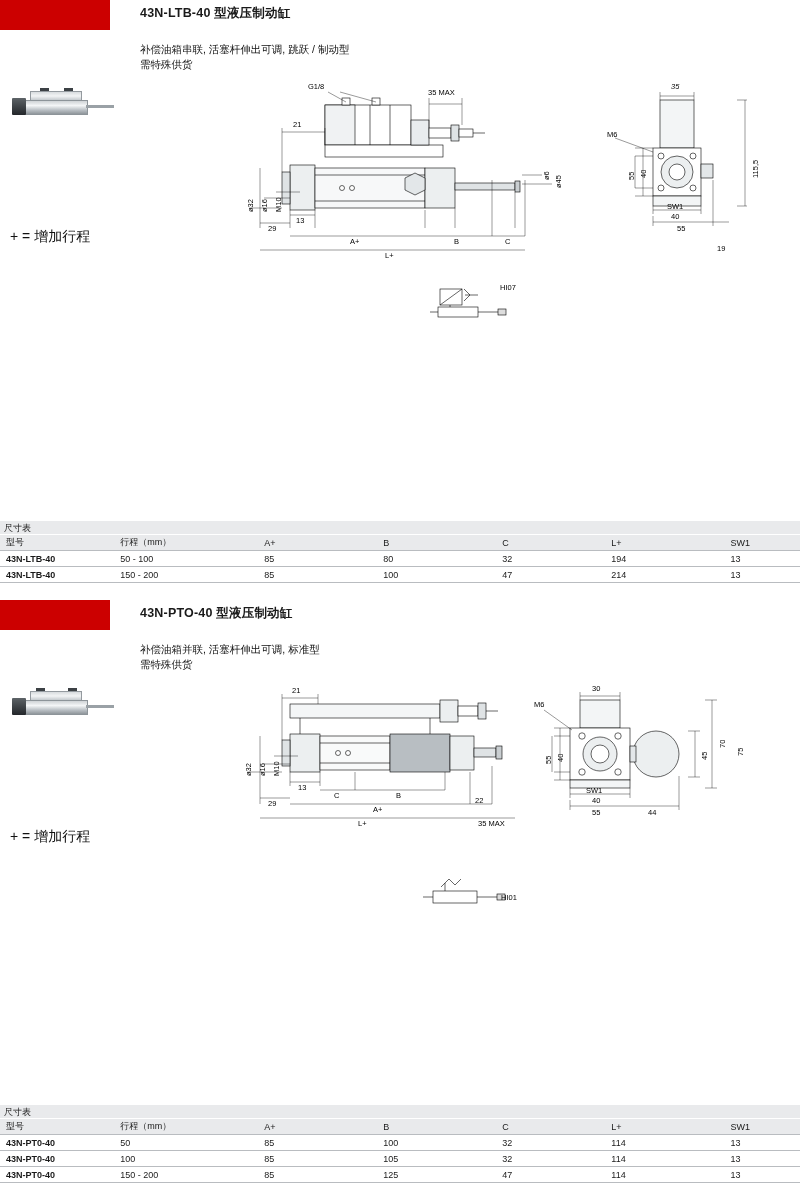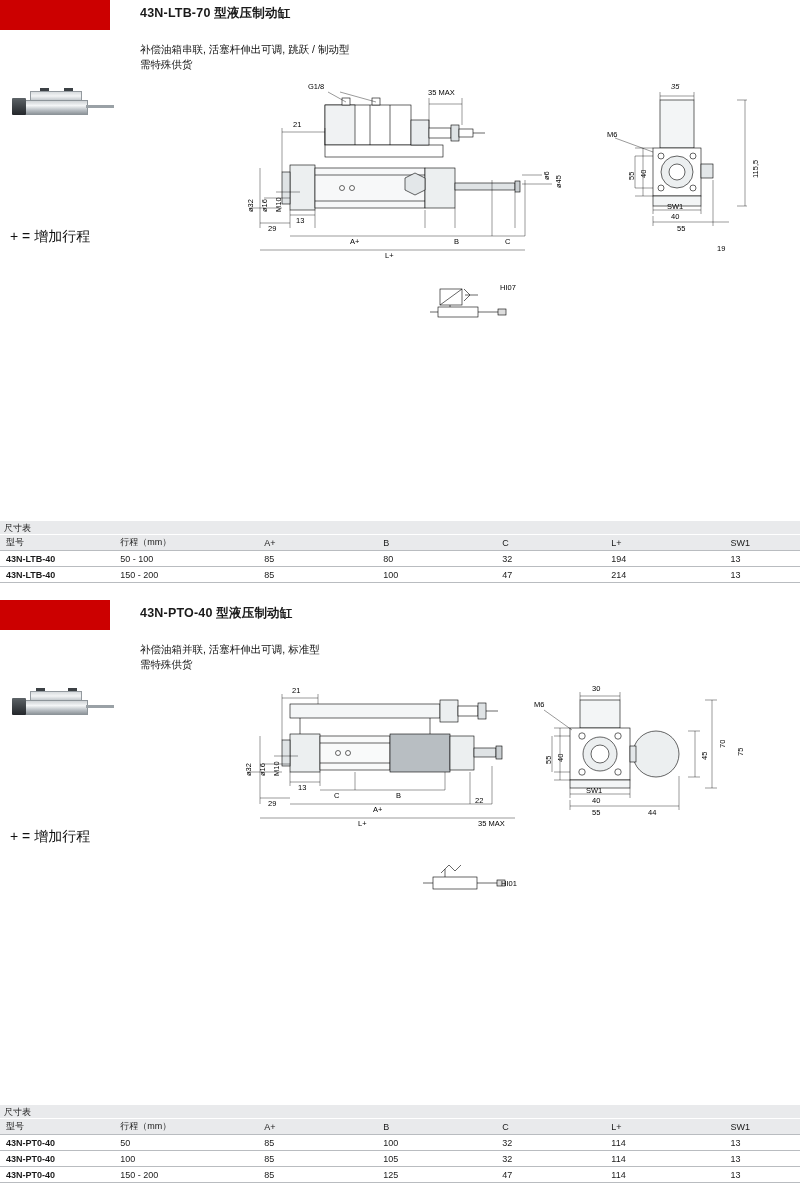"43N-LTB-70 型液压制动缸" div.title { text: 43N-LTB-70 -> 43N-LTB-40 }
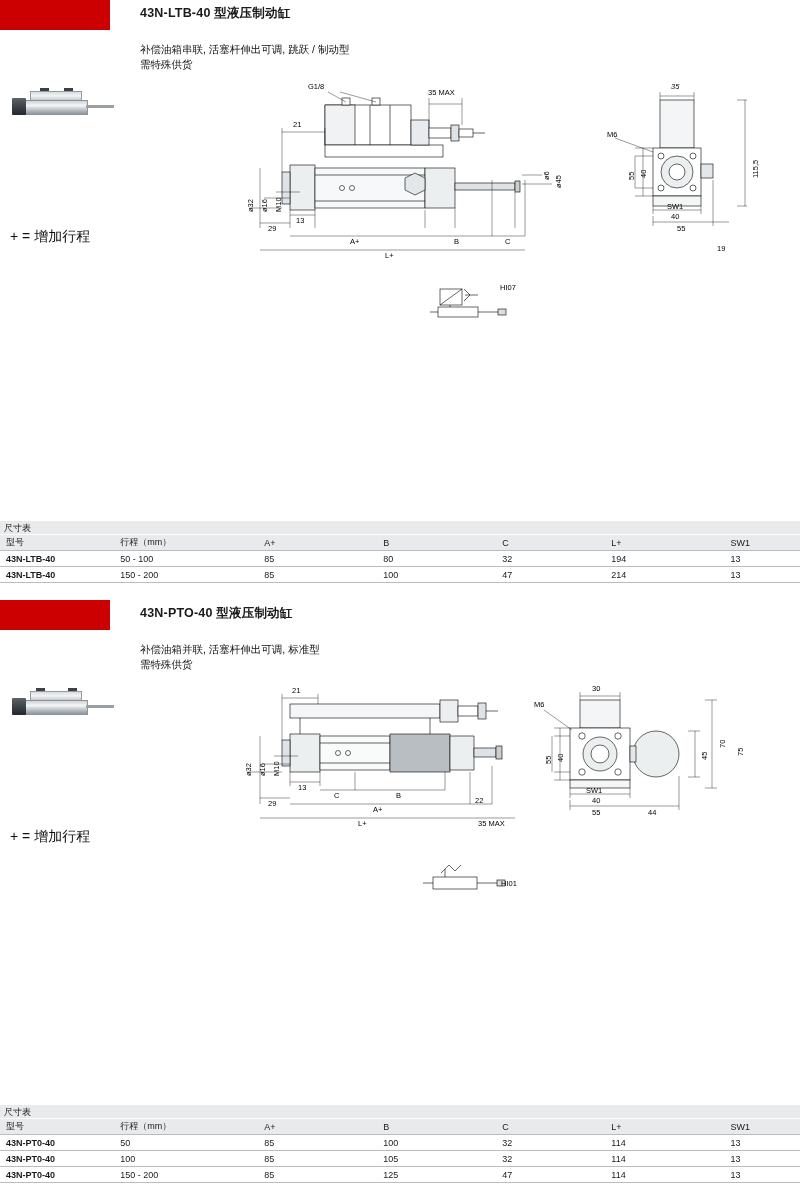"HI01" div.dwg { top: 261px -> 275px }
